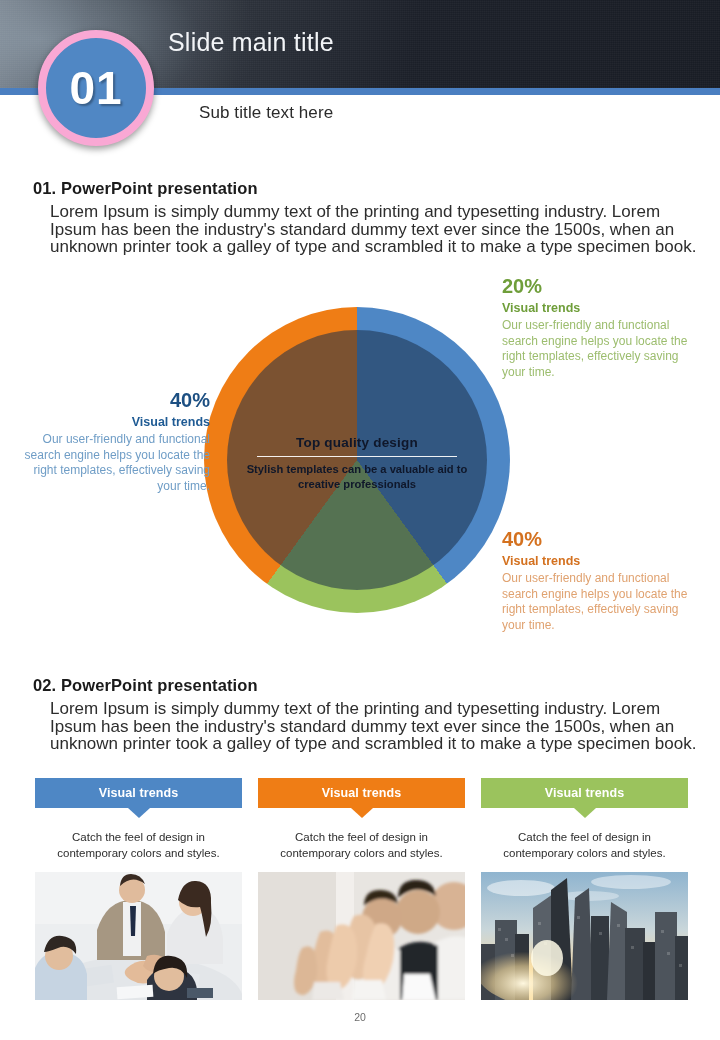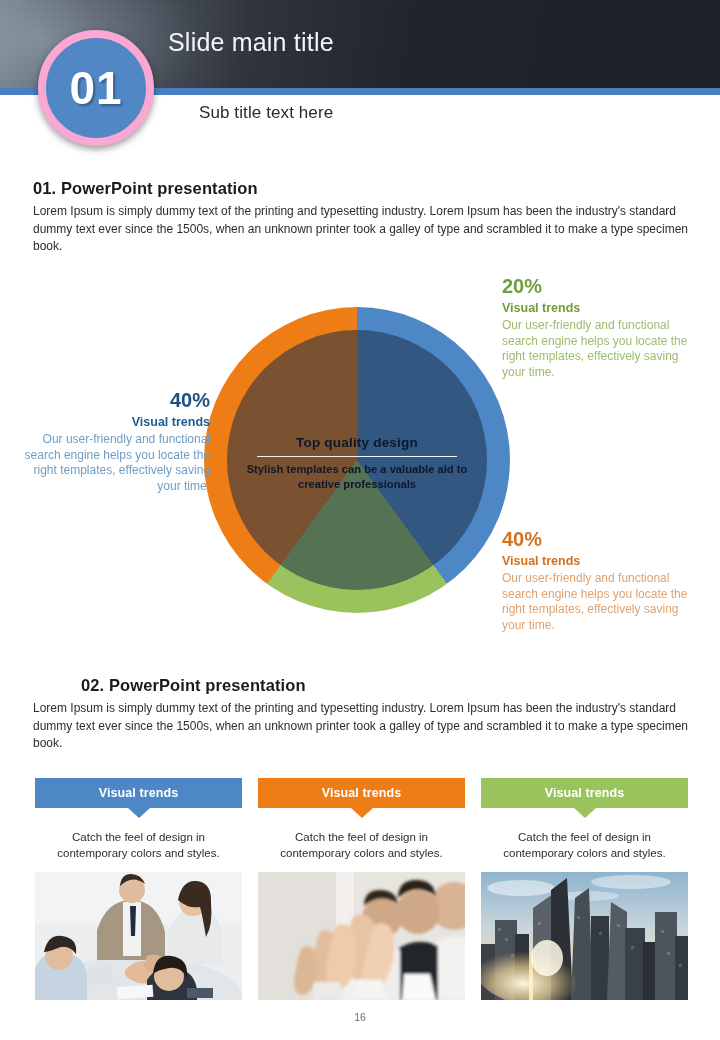"Lorem Ipsum is simply dummy" .sec-body { font-size: 12px -> 17px; left: 33px -> 50px }
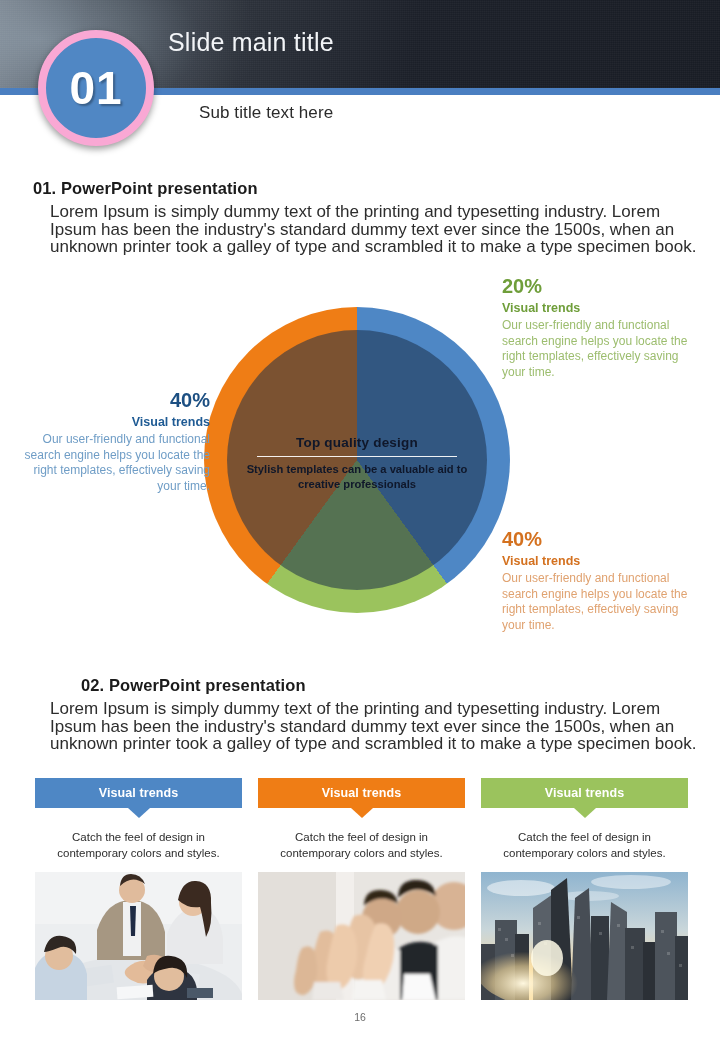"02. PowerPoint presentation" #sec2-title { margin-left: 48px -> none }
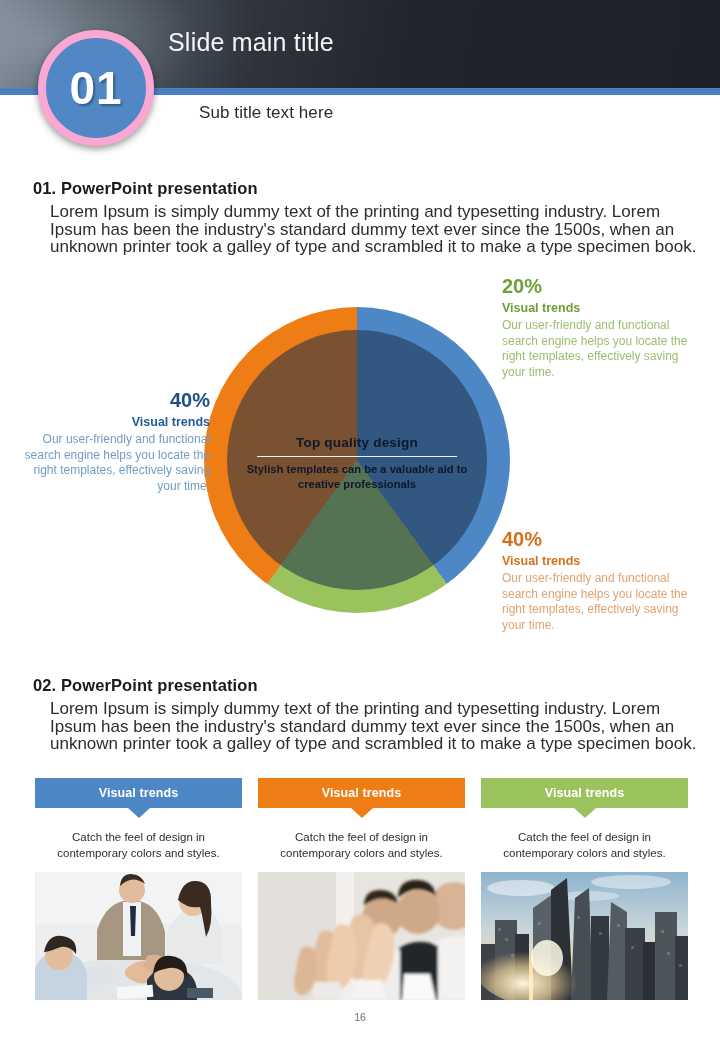"16" div.page-num { text: 16 -> 20 }
